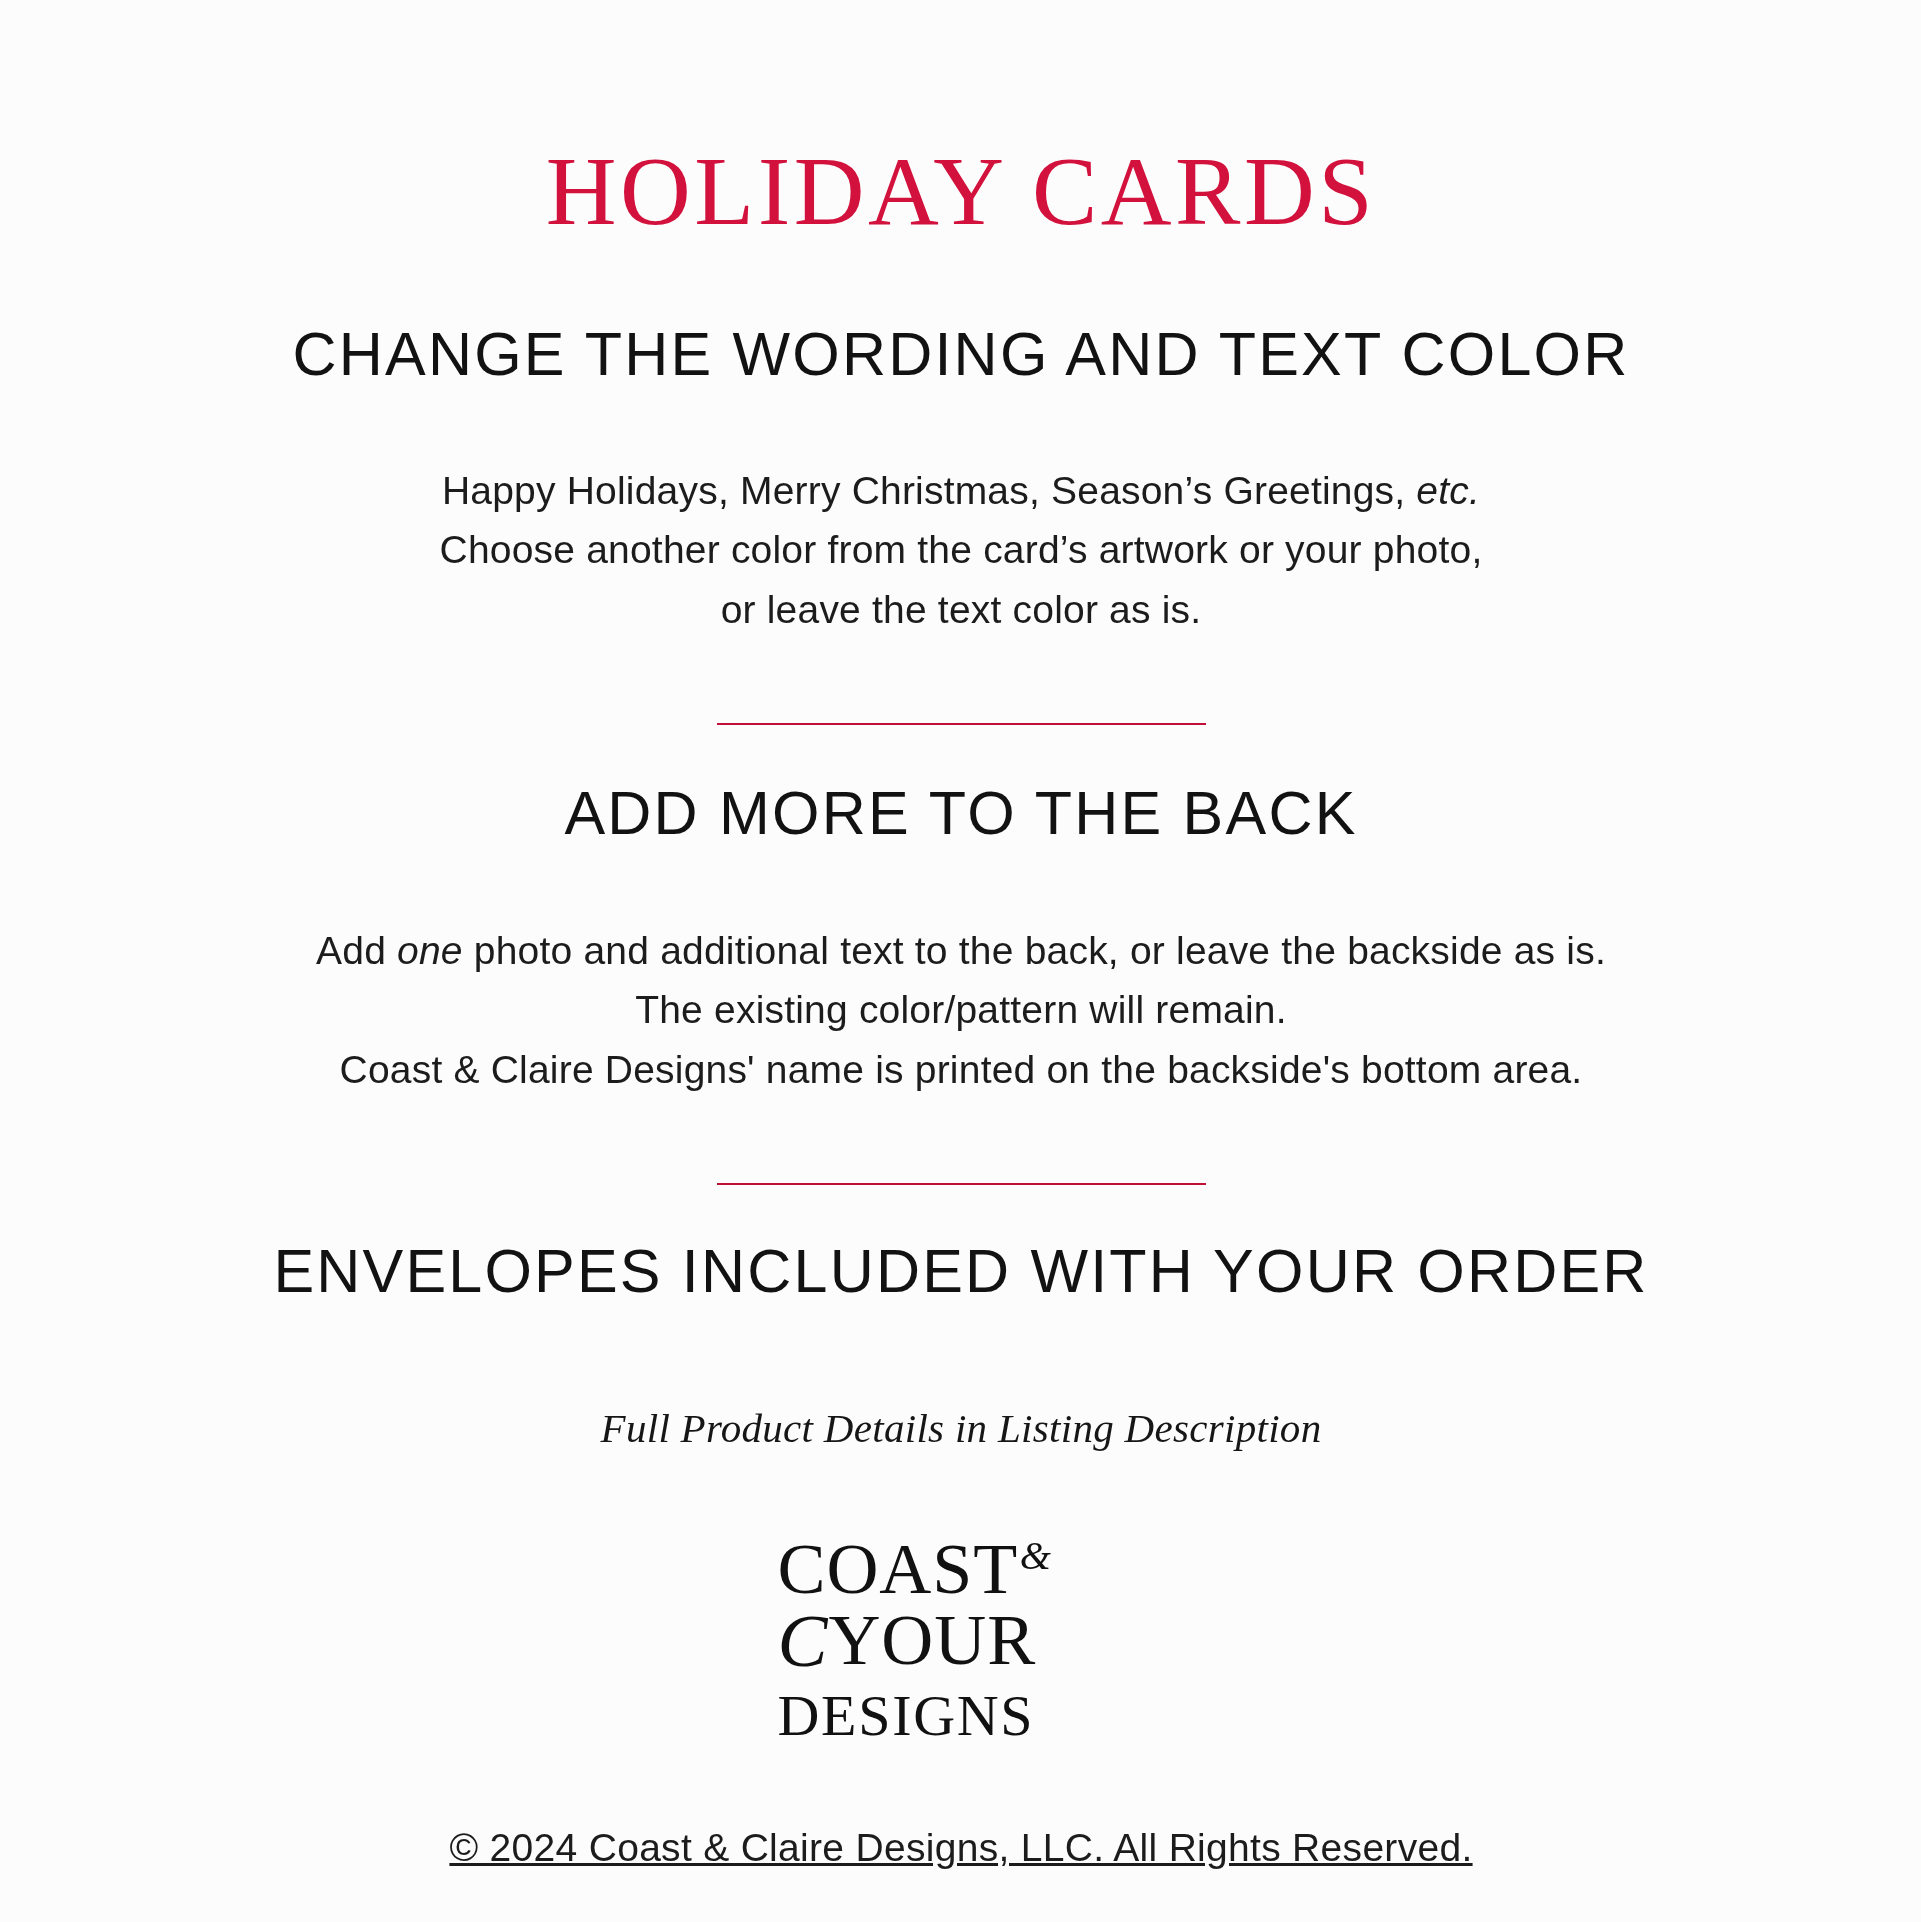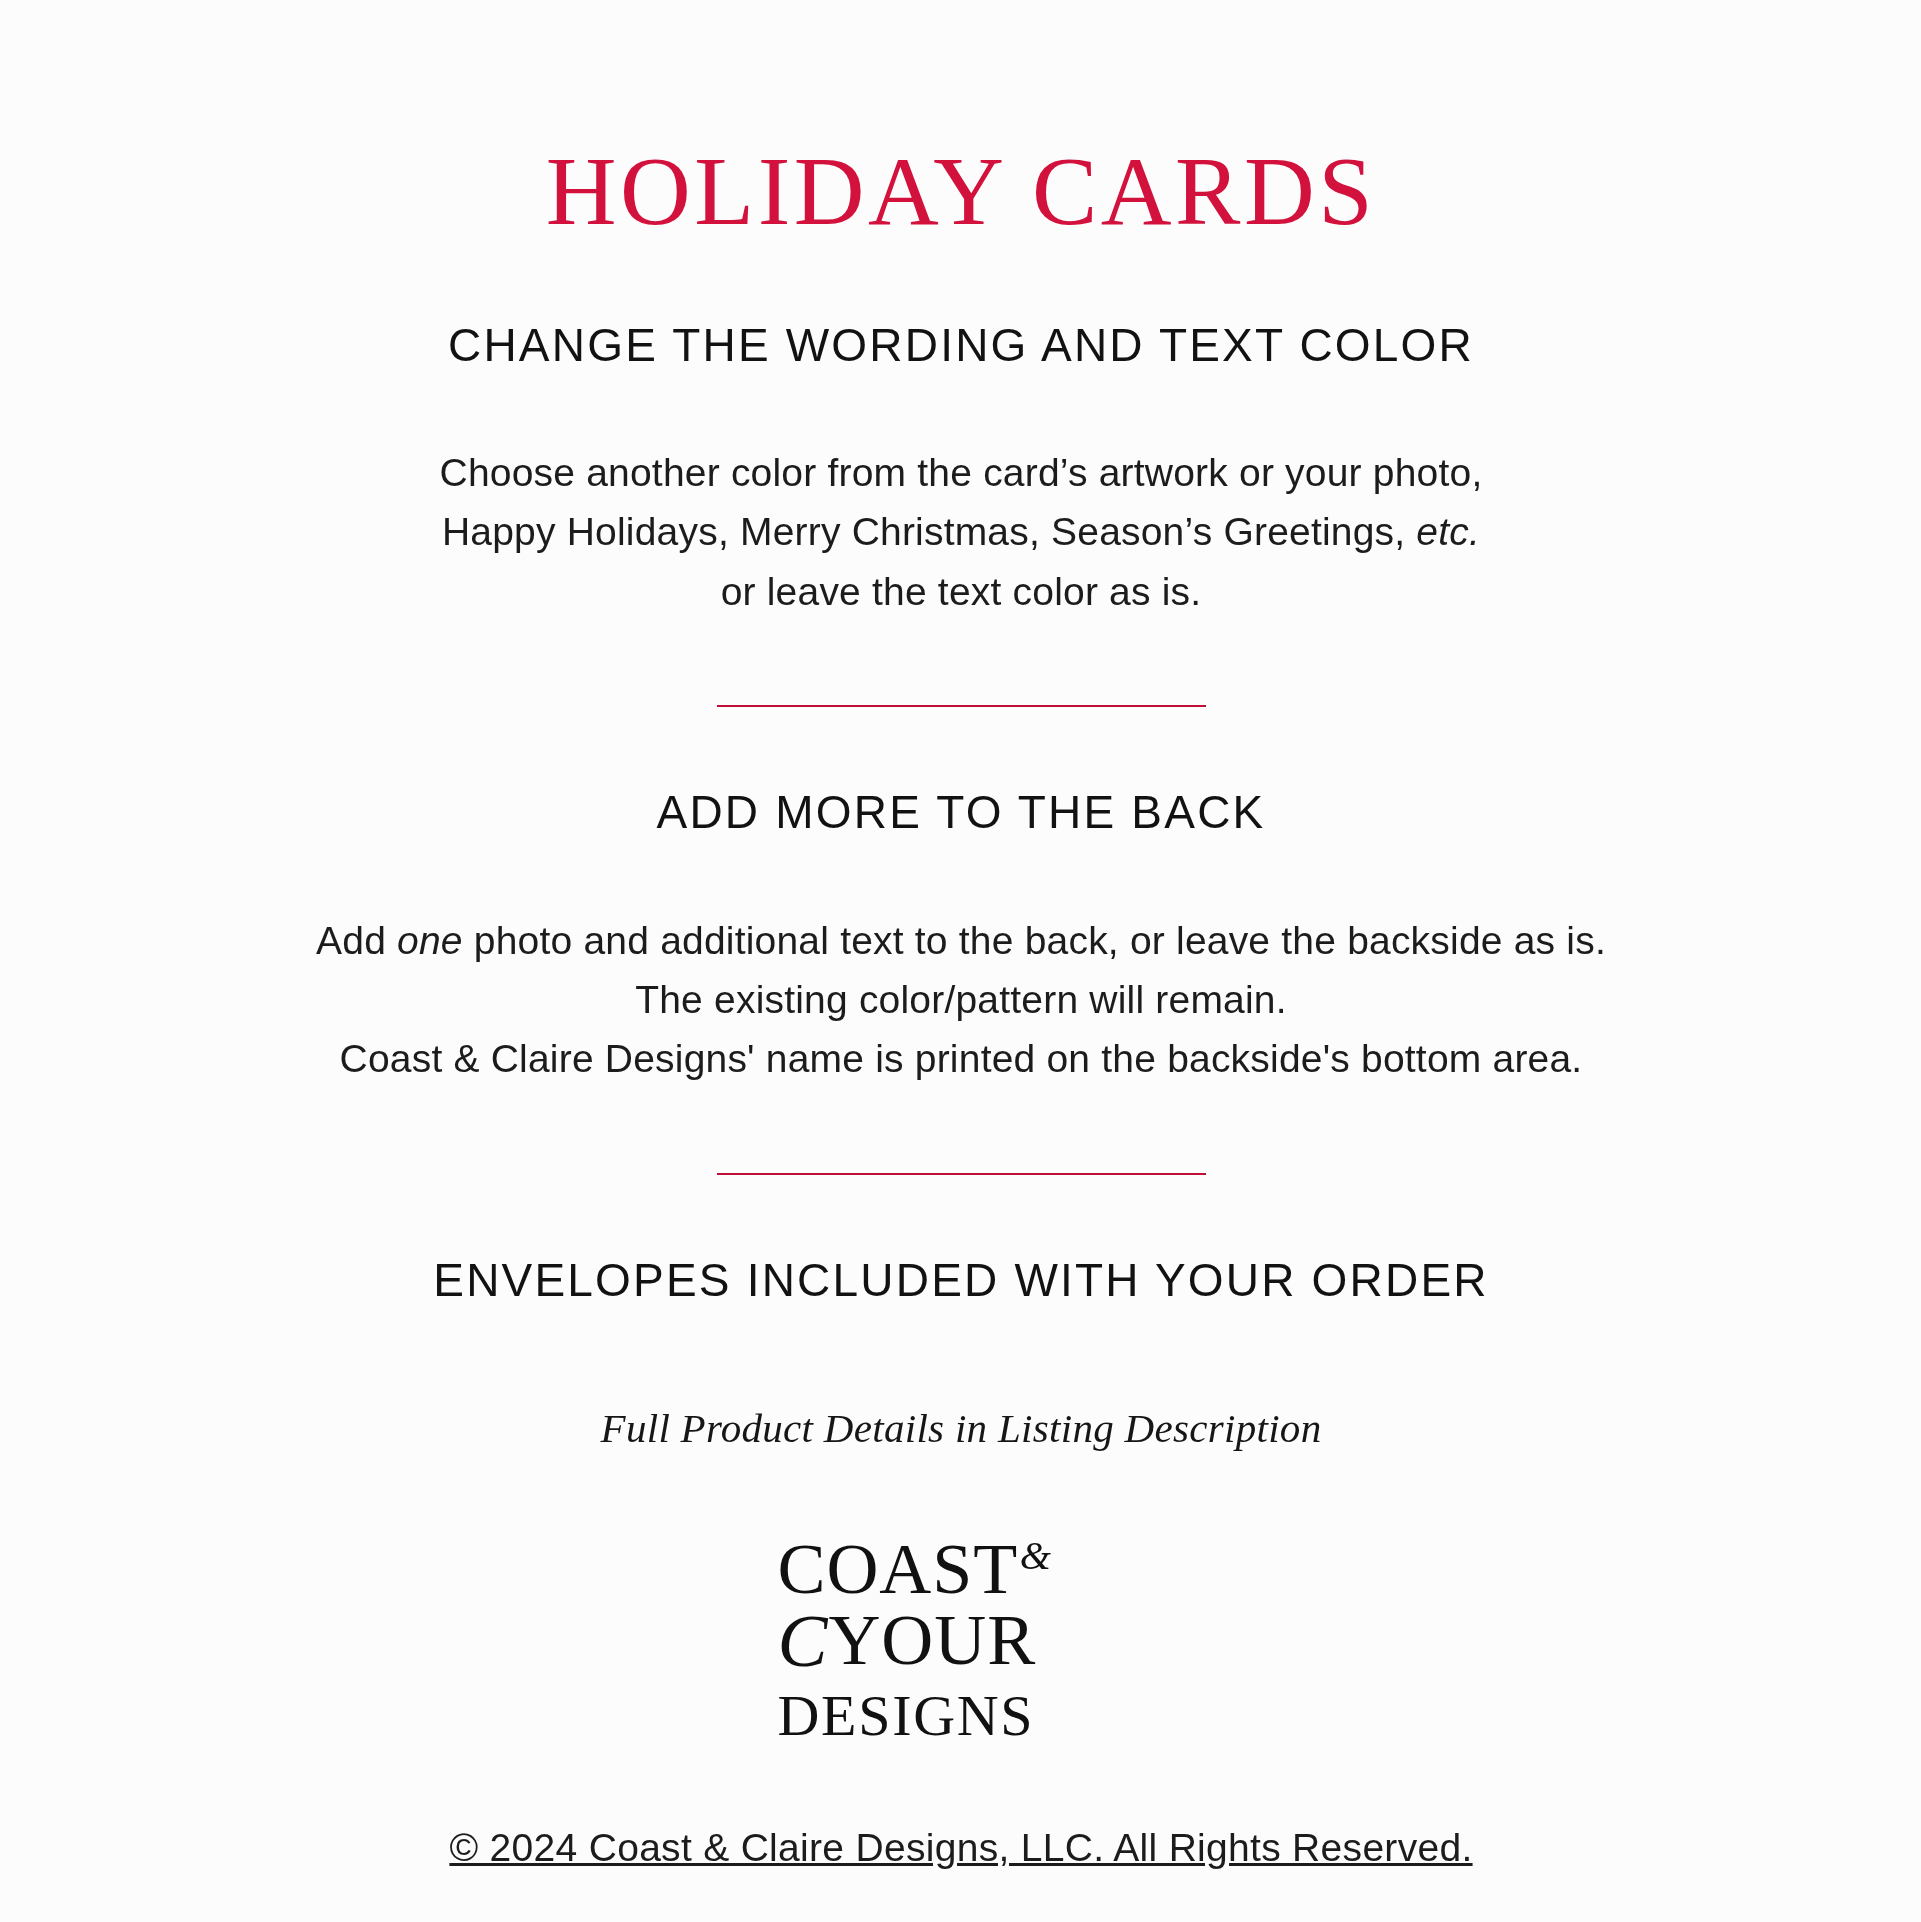"CHANGE THE WORDING AND TEXT" .section-heading { font-size: 46px -> 61px }
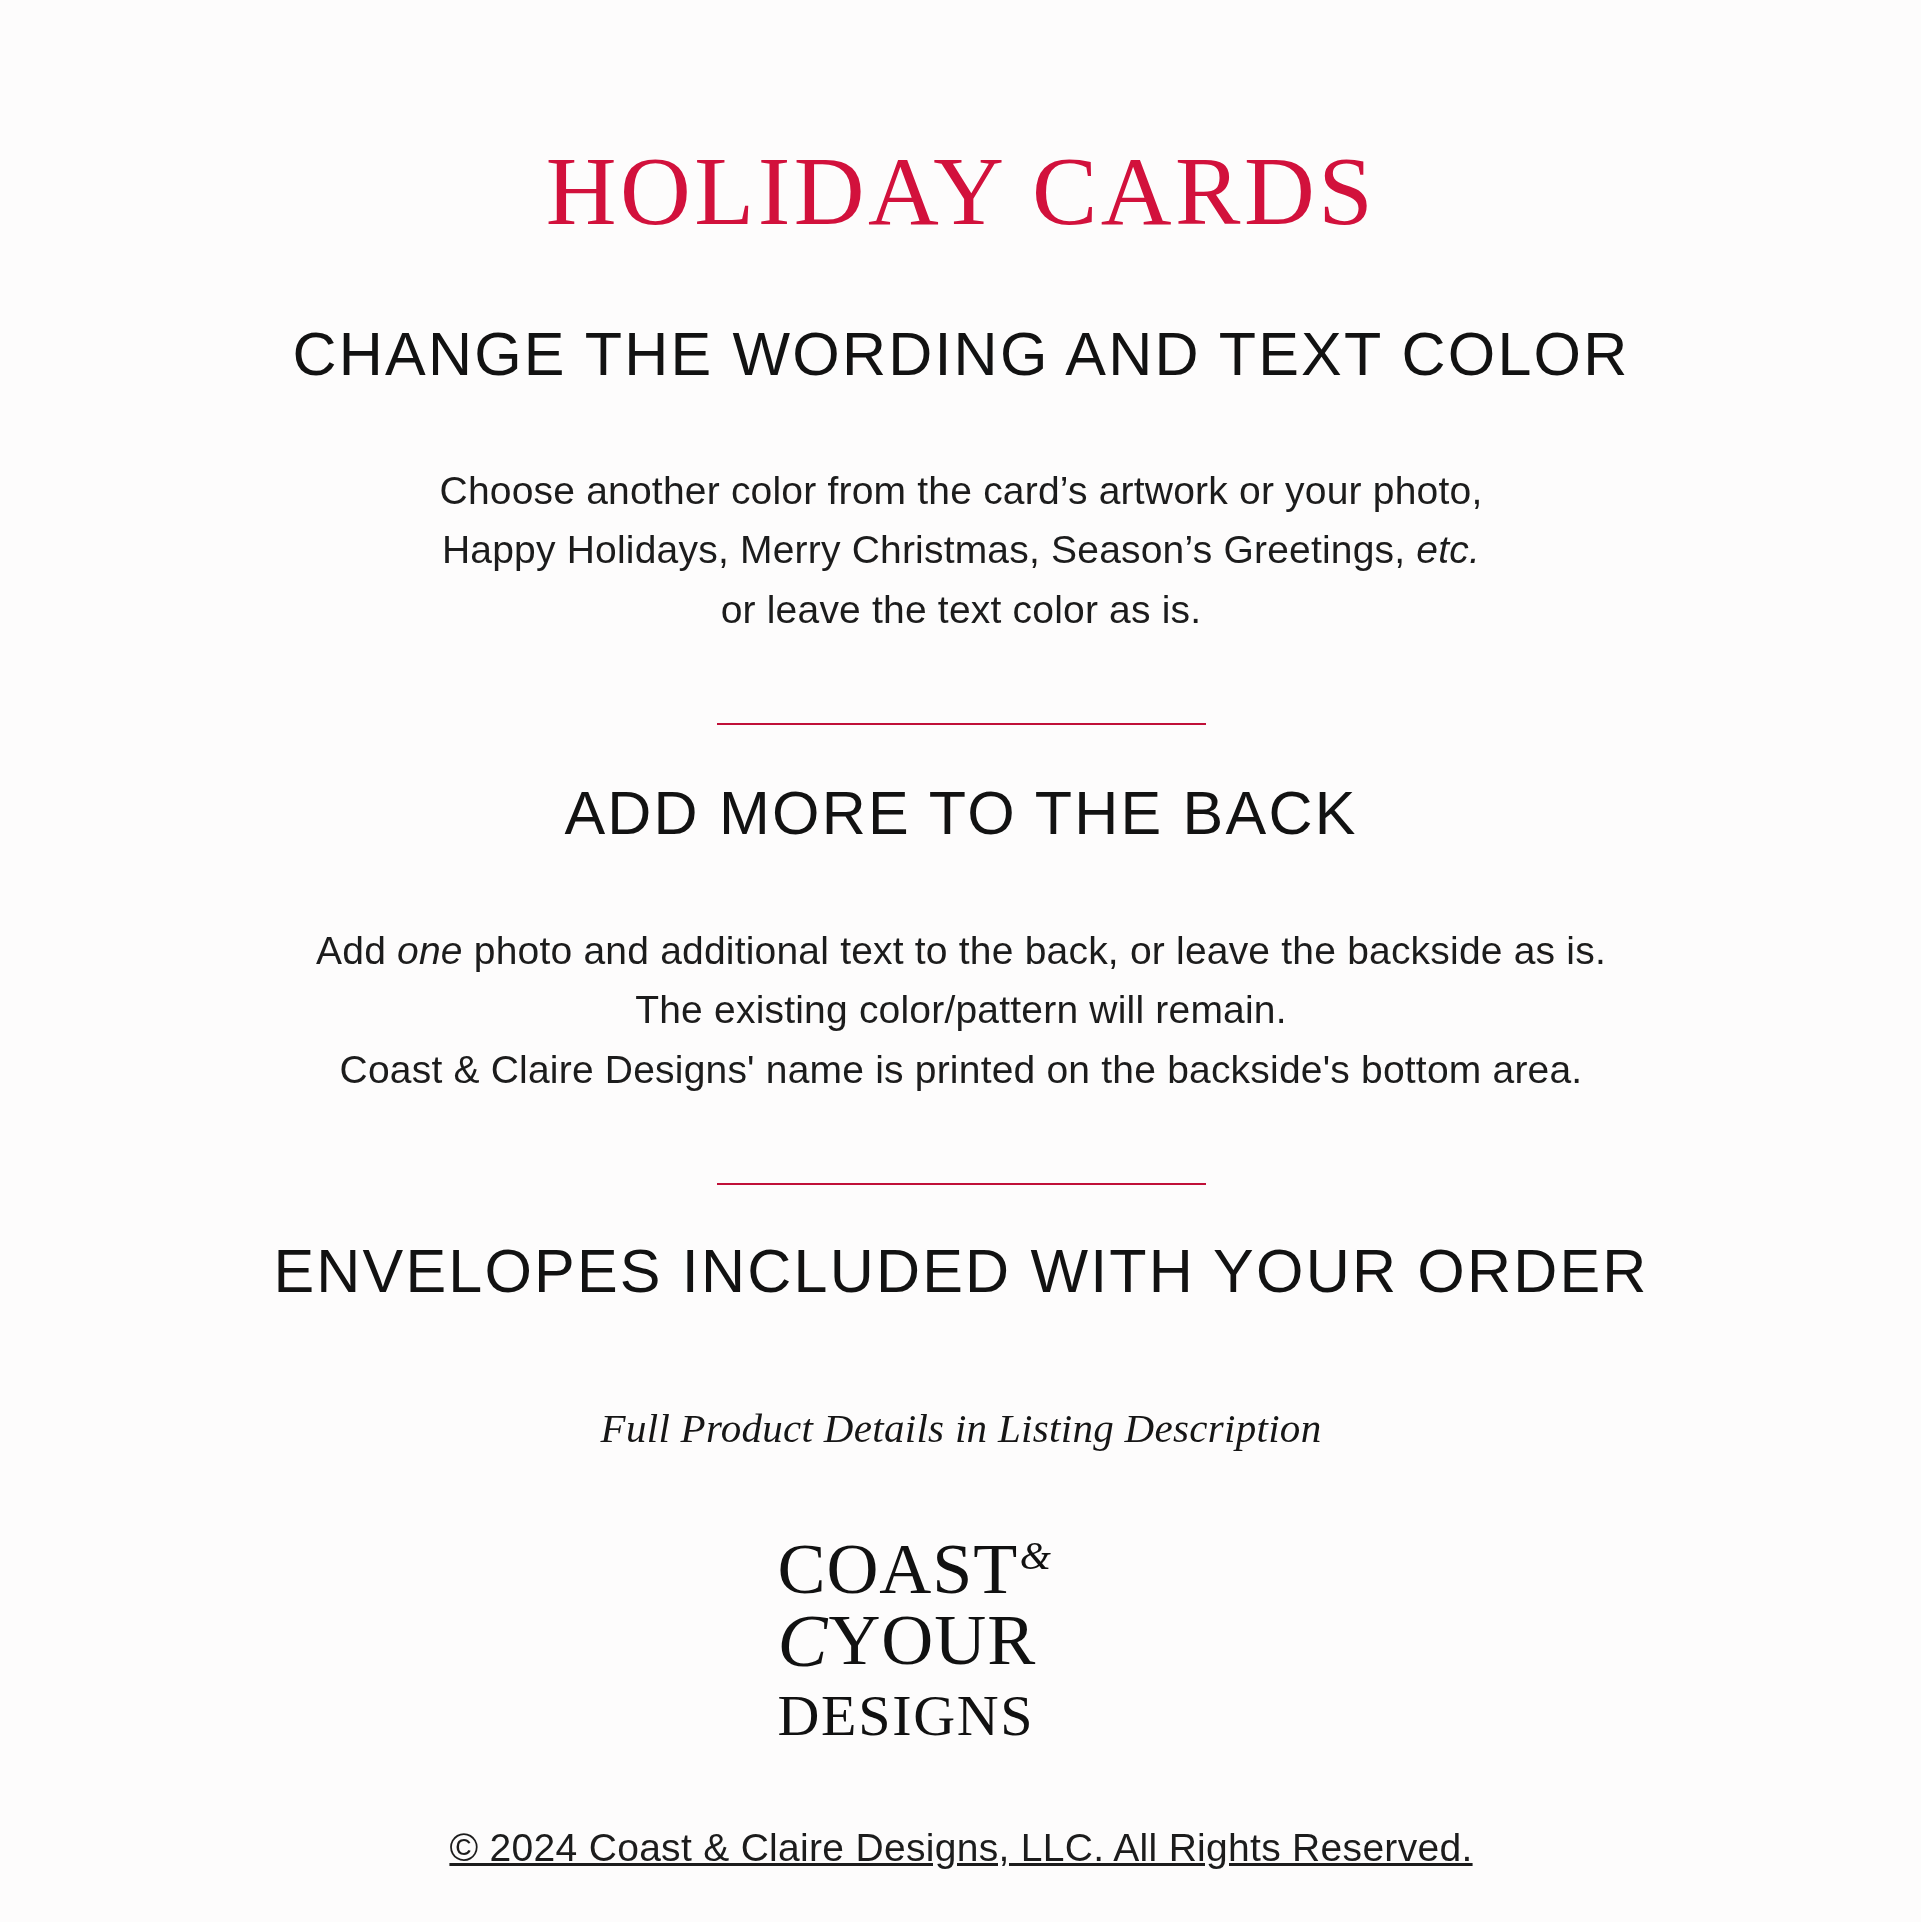"Choose another color from the" div { order: before "Happy Holidays, Merry Christmas," -> after "Happy Holidays, Merry Christmas," }
